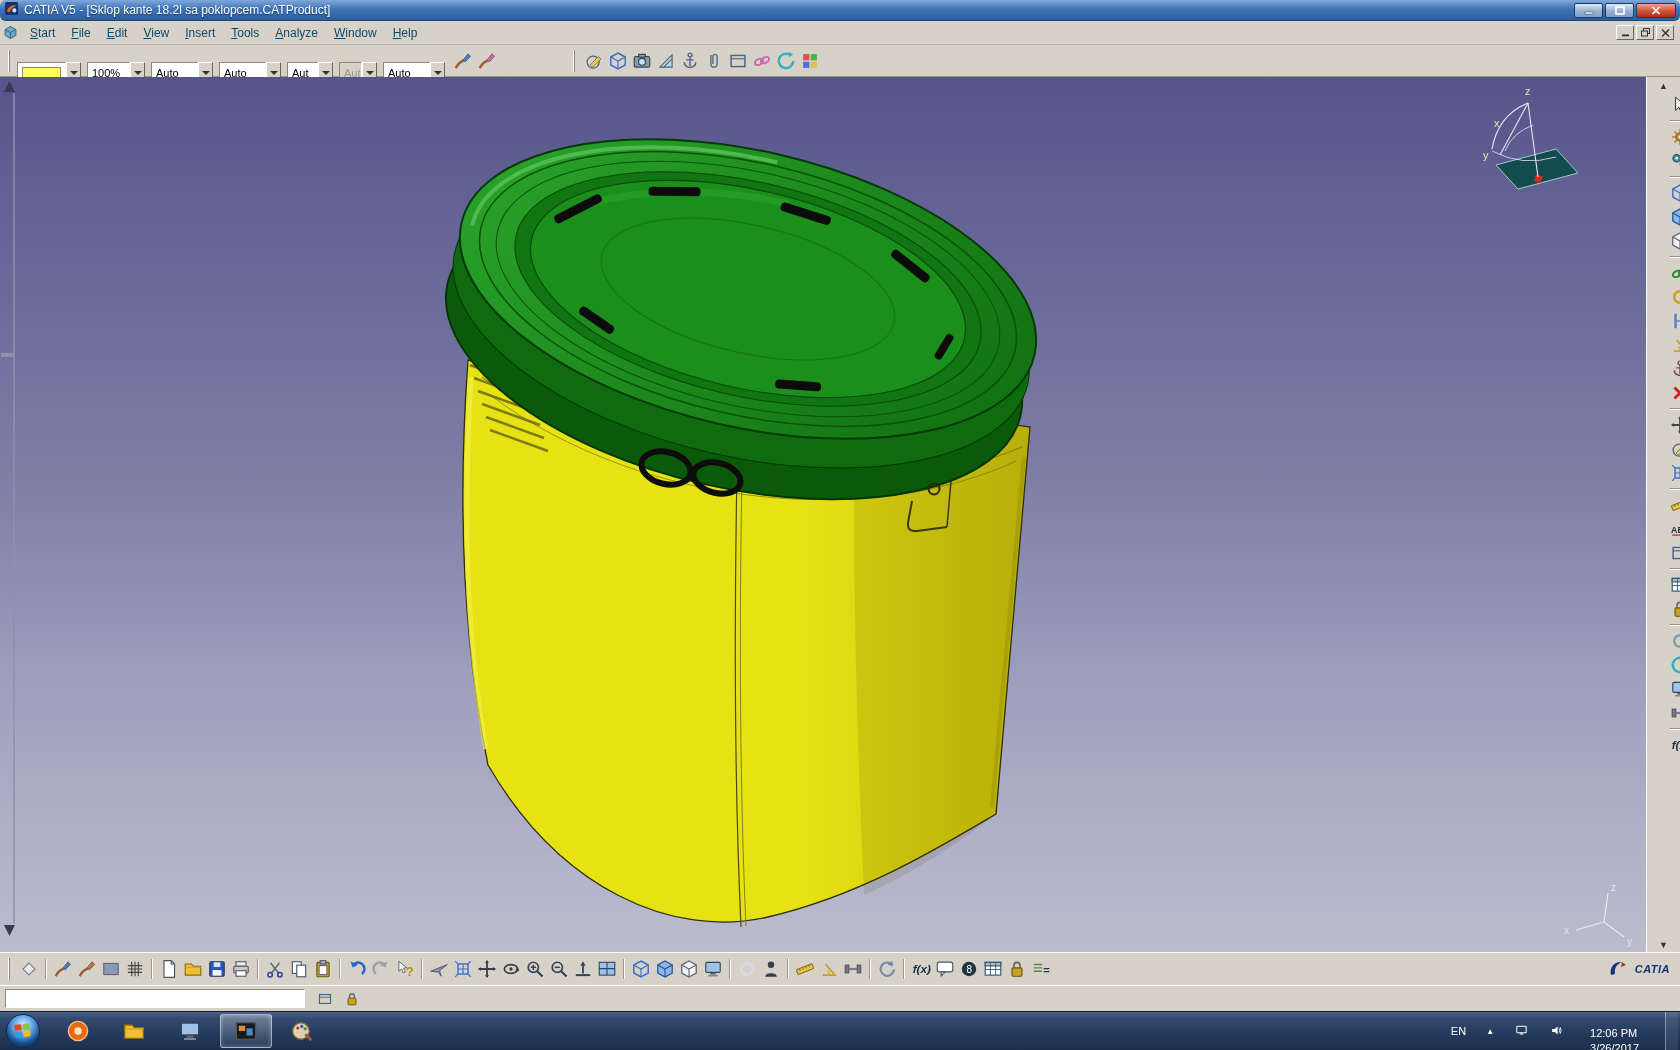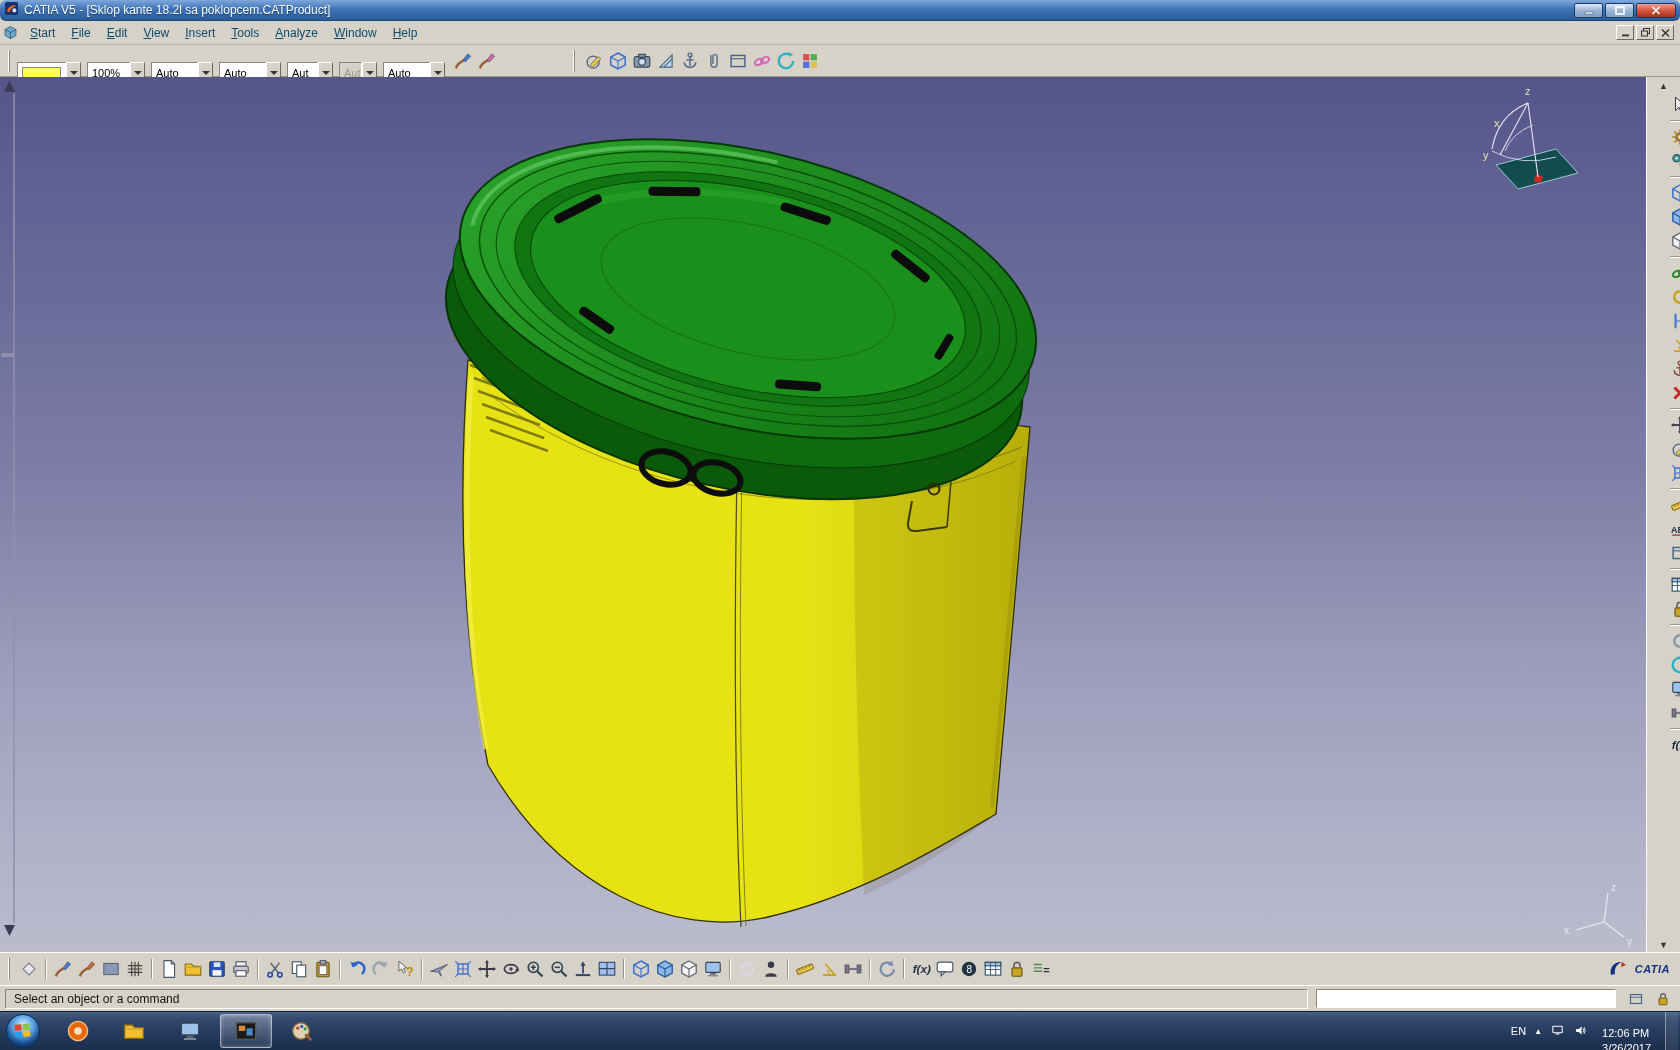"Select an object or a" span.status-msg { html: <span>Select an object or a command</span> -> none }
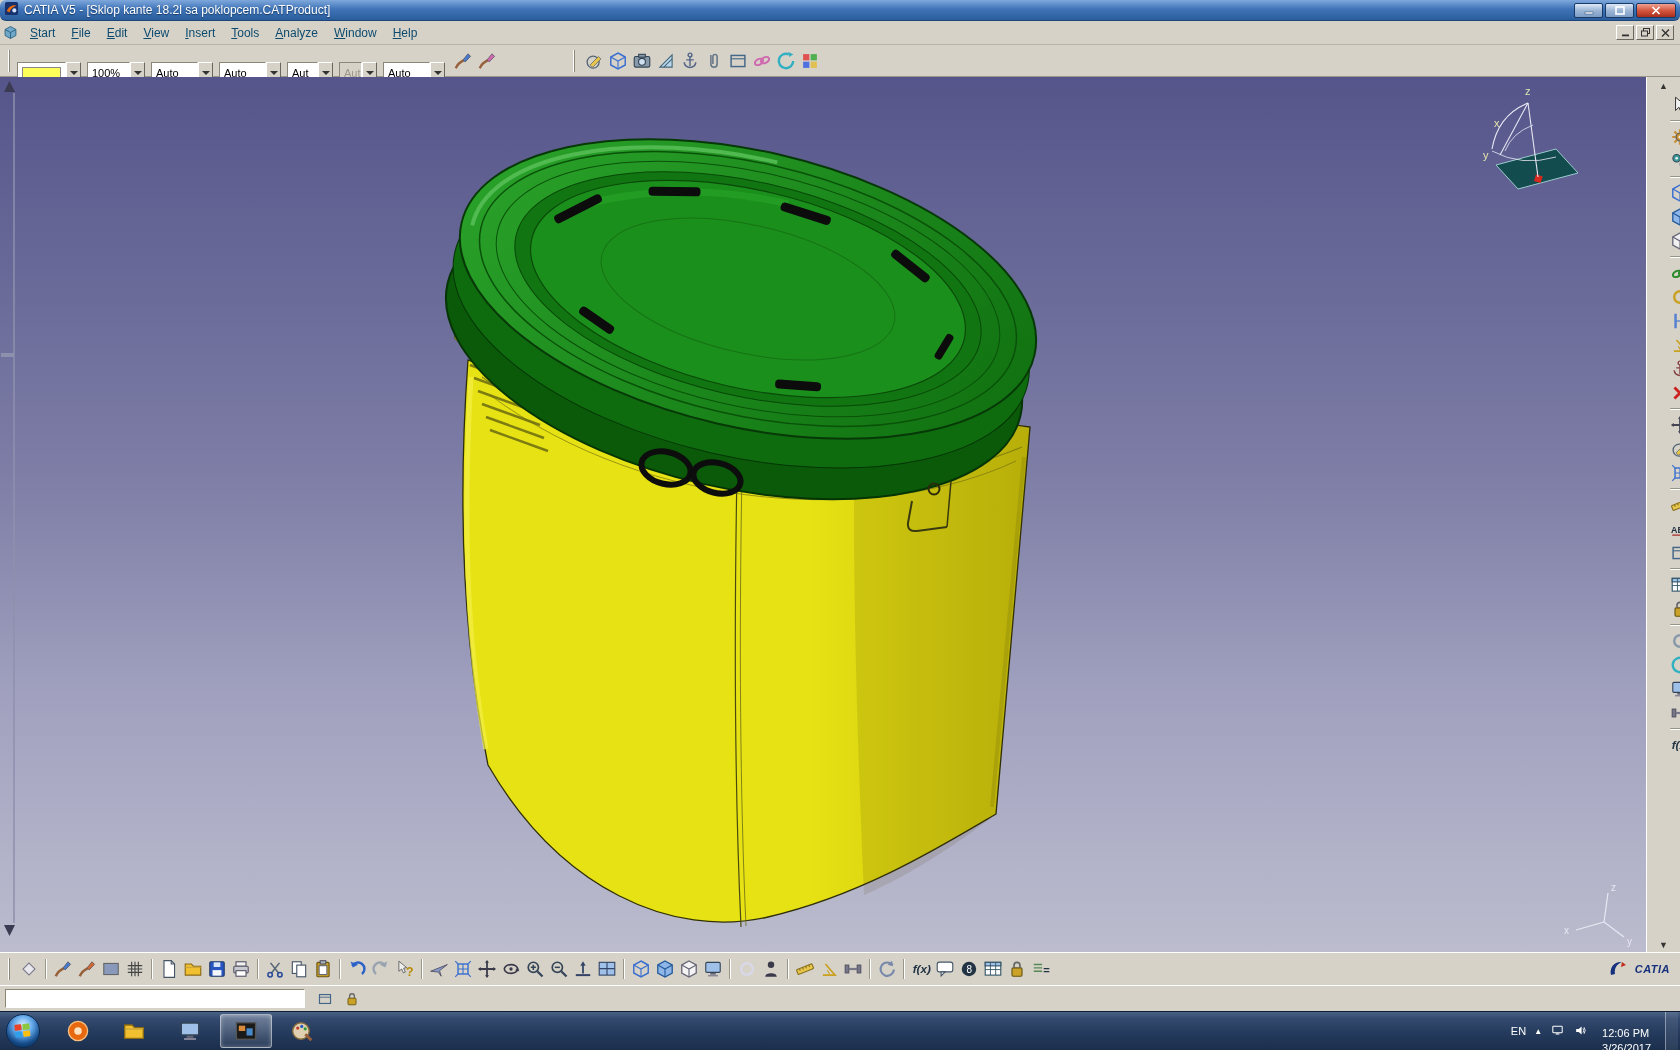"EN" .tray { gap: 8px -> 20px }
